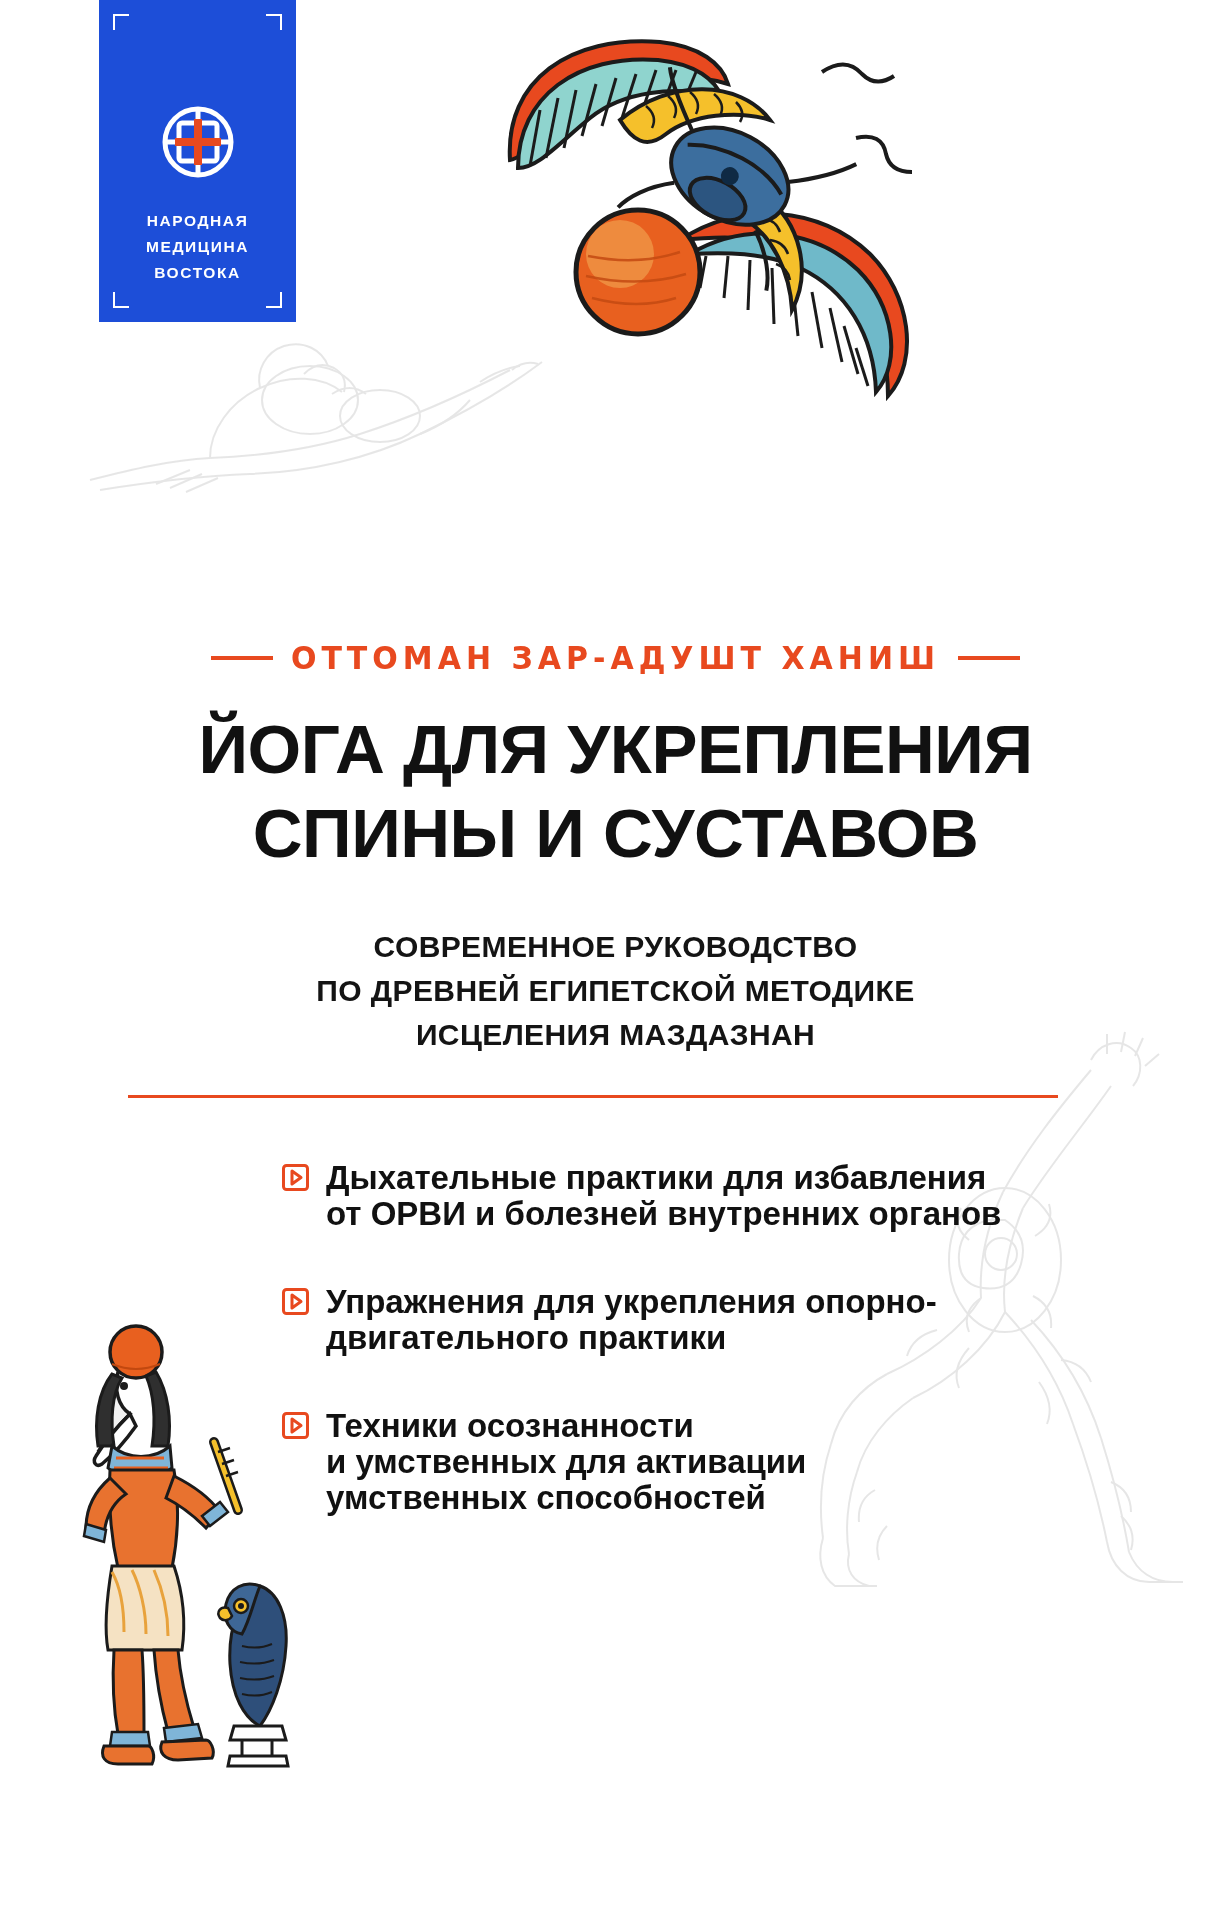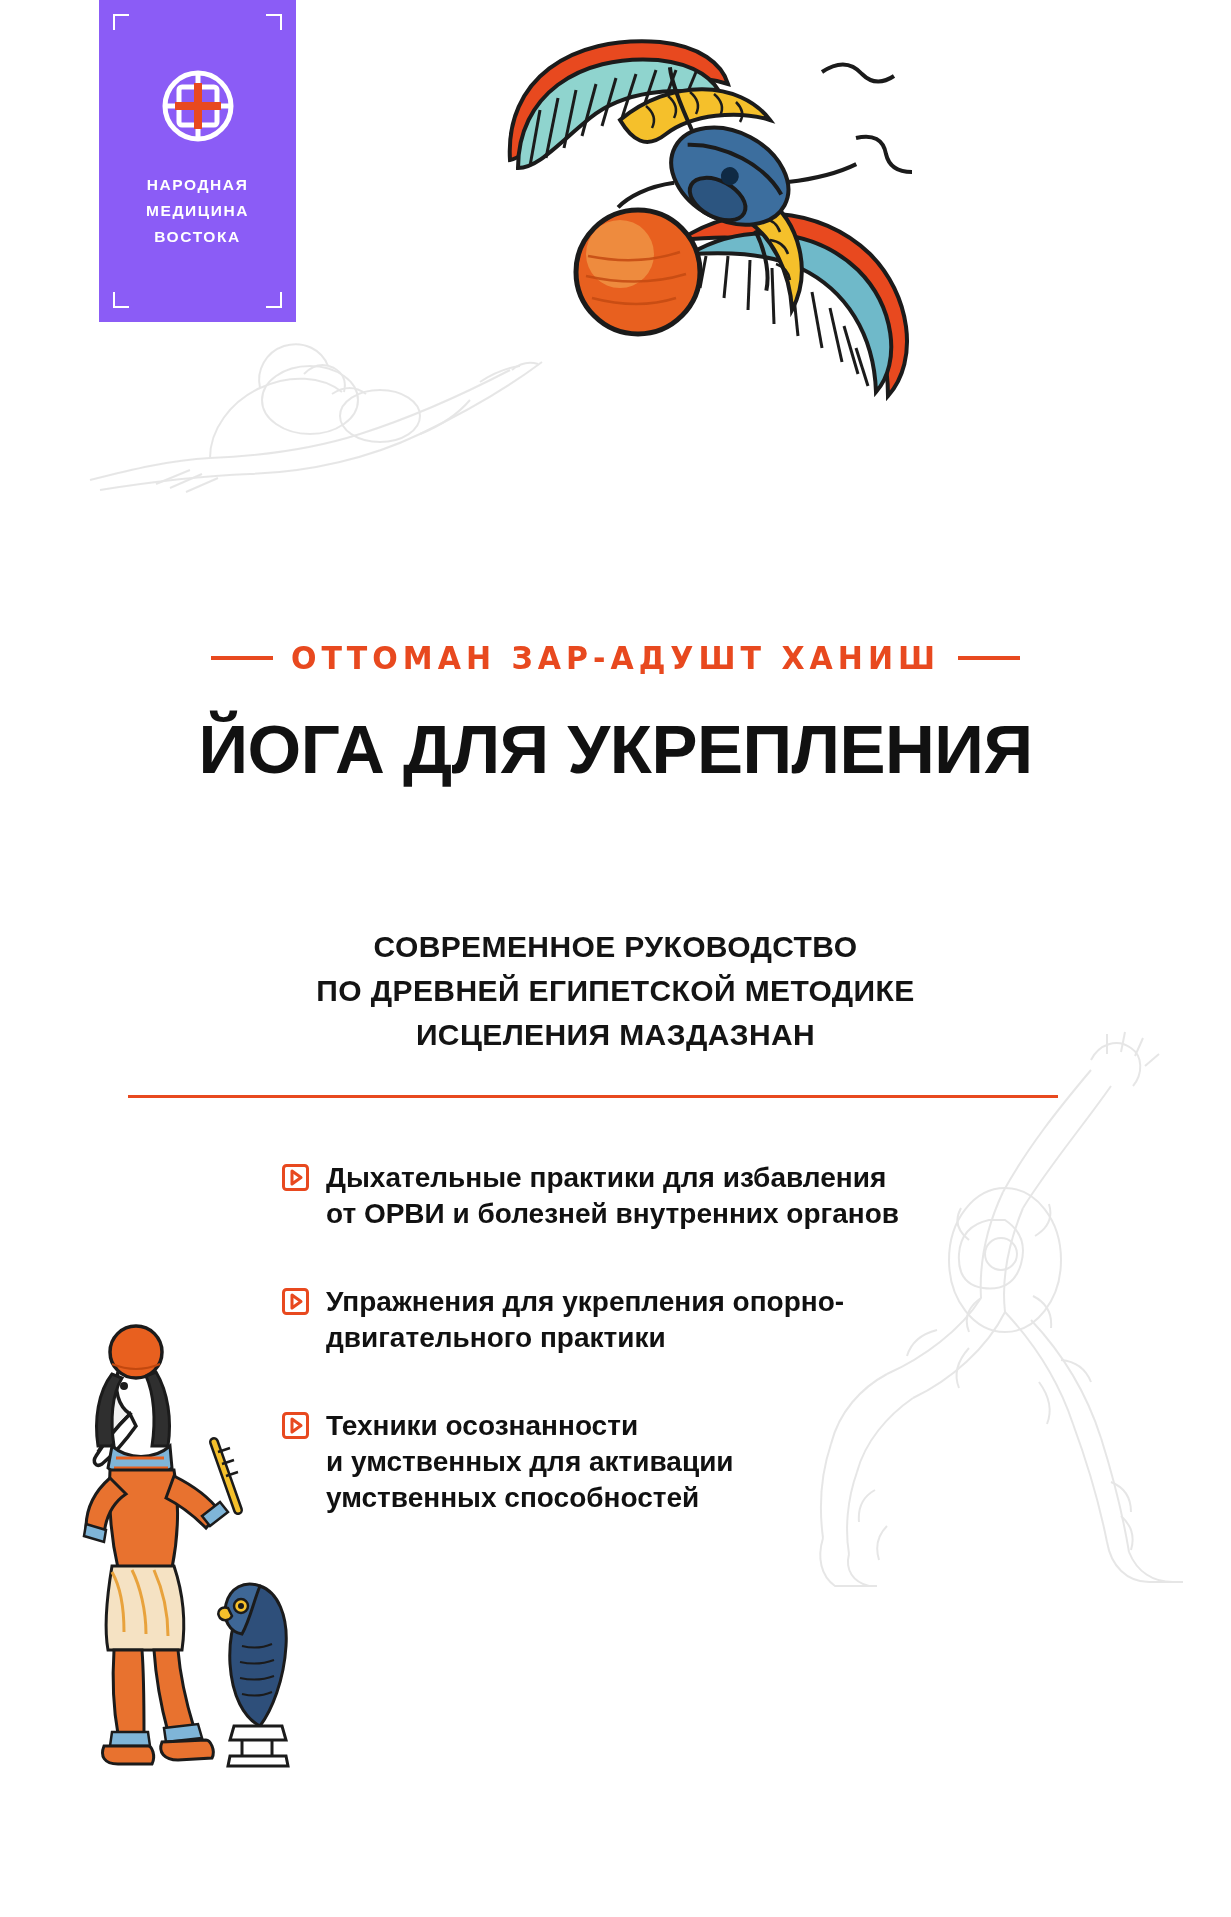"НАРОДНАЯ" .series-badge { background: #8b5cf6 -> #1d4ed8; justify-content: flex-start -> center }
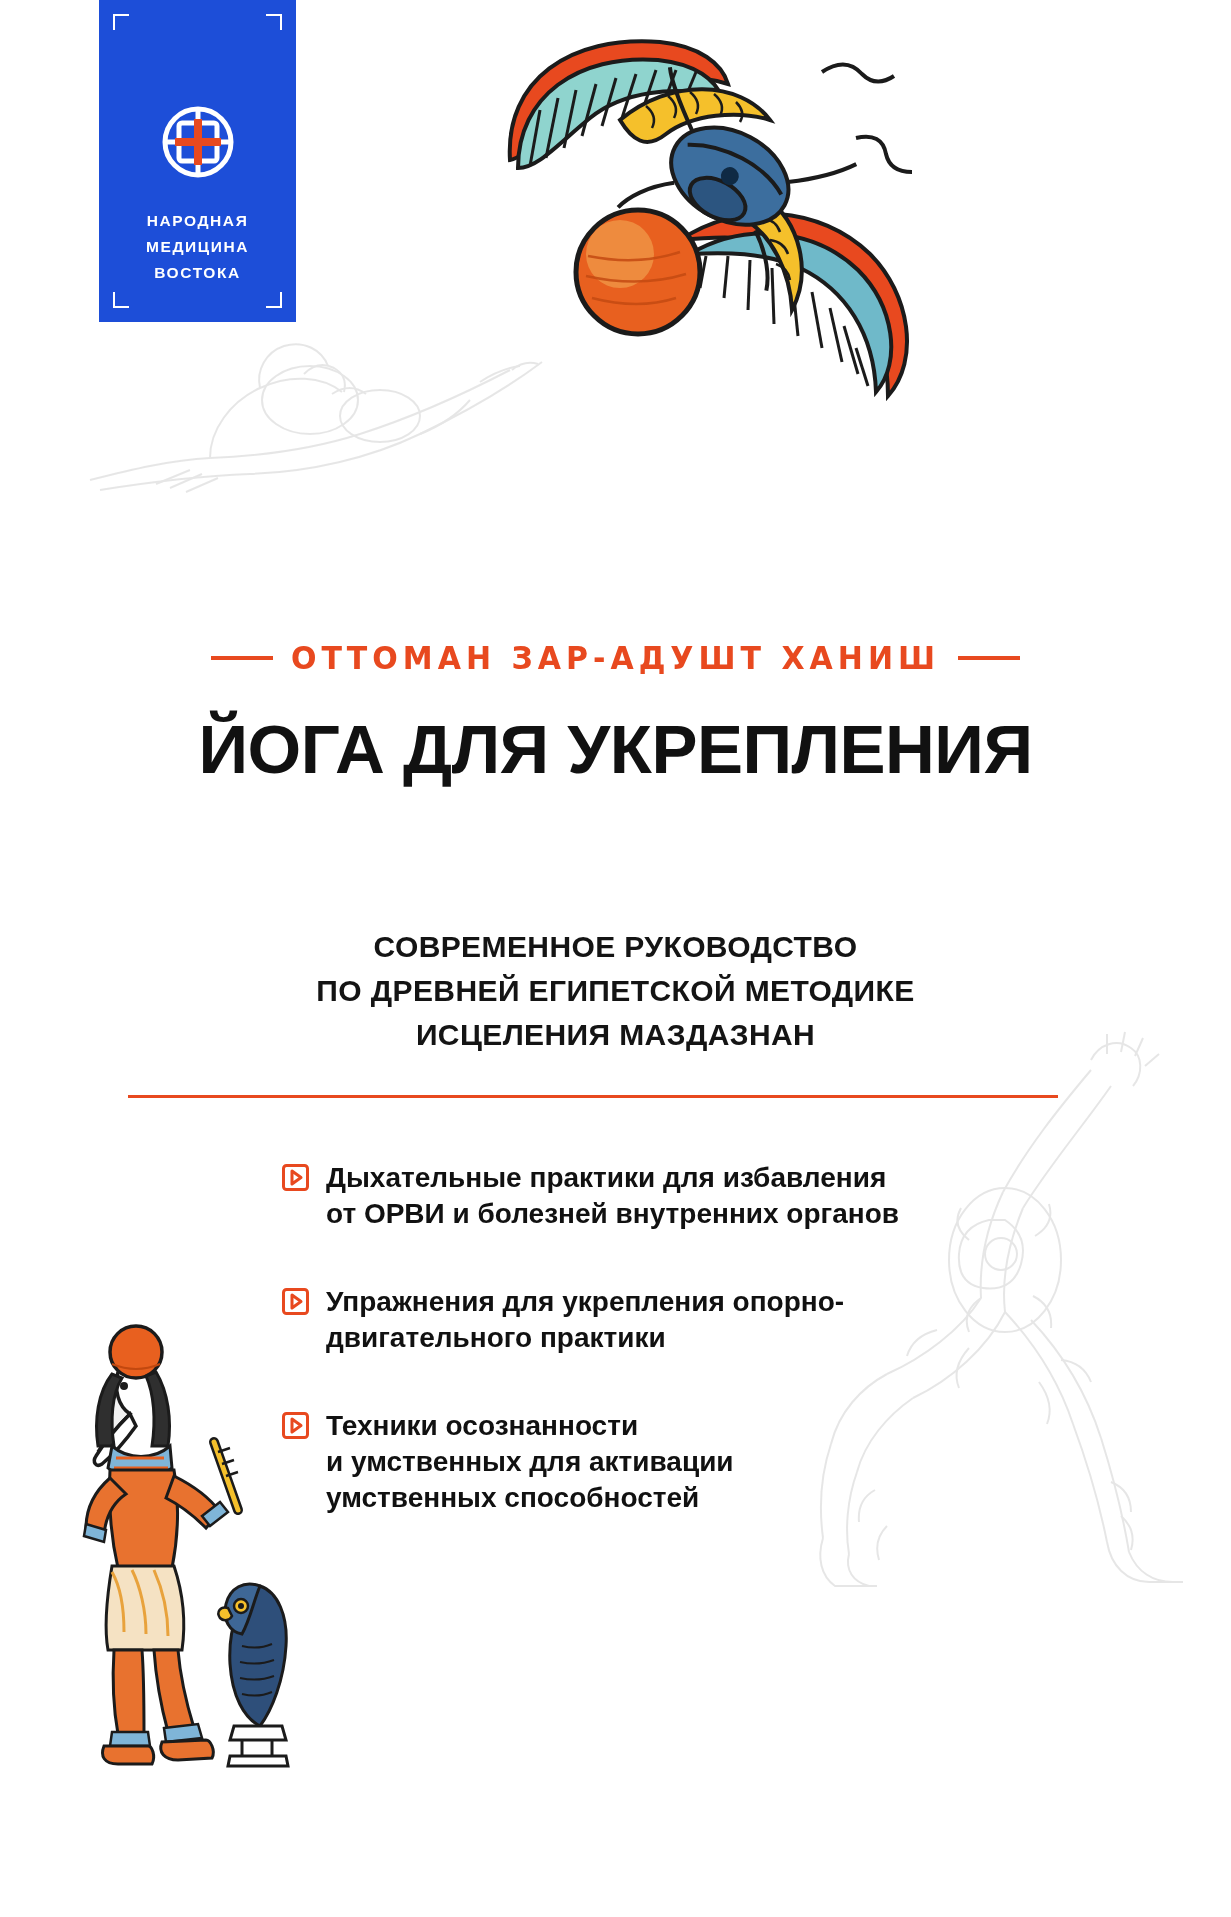"СПИНЫ И СУСТАВОВ" div.title-line { html: none -> <div>СПИНЫ И СУСТАВОВ</div> }
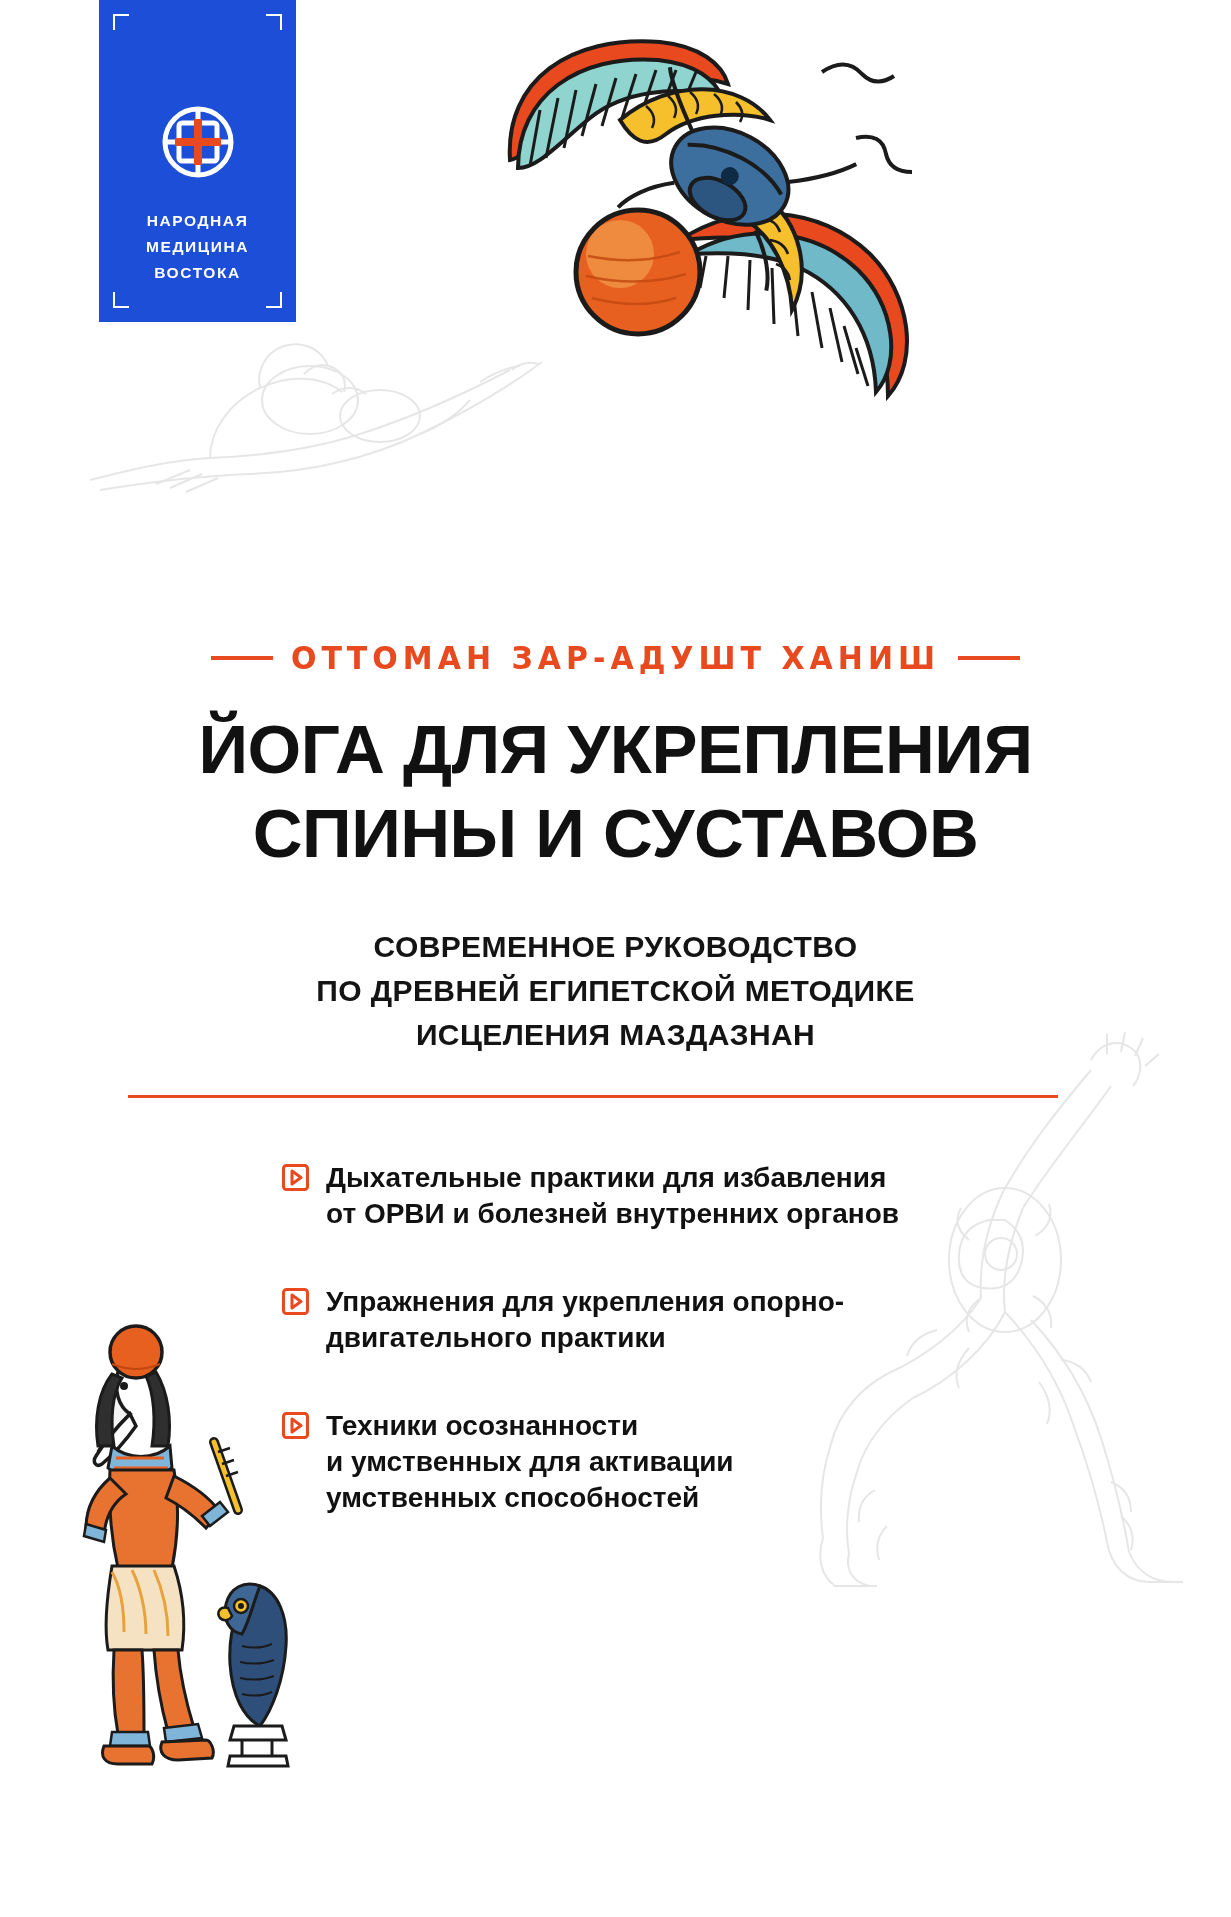"Дыхательные практики для избавления" .bullet-text { font-size: 28px -> 33px }
